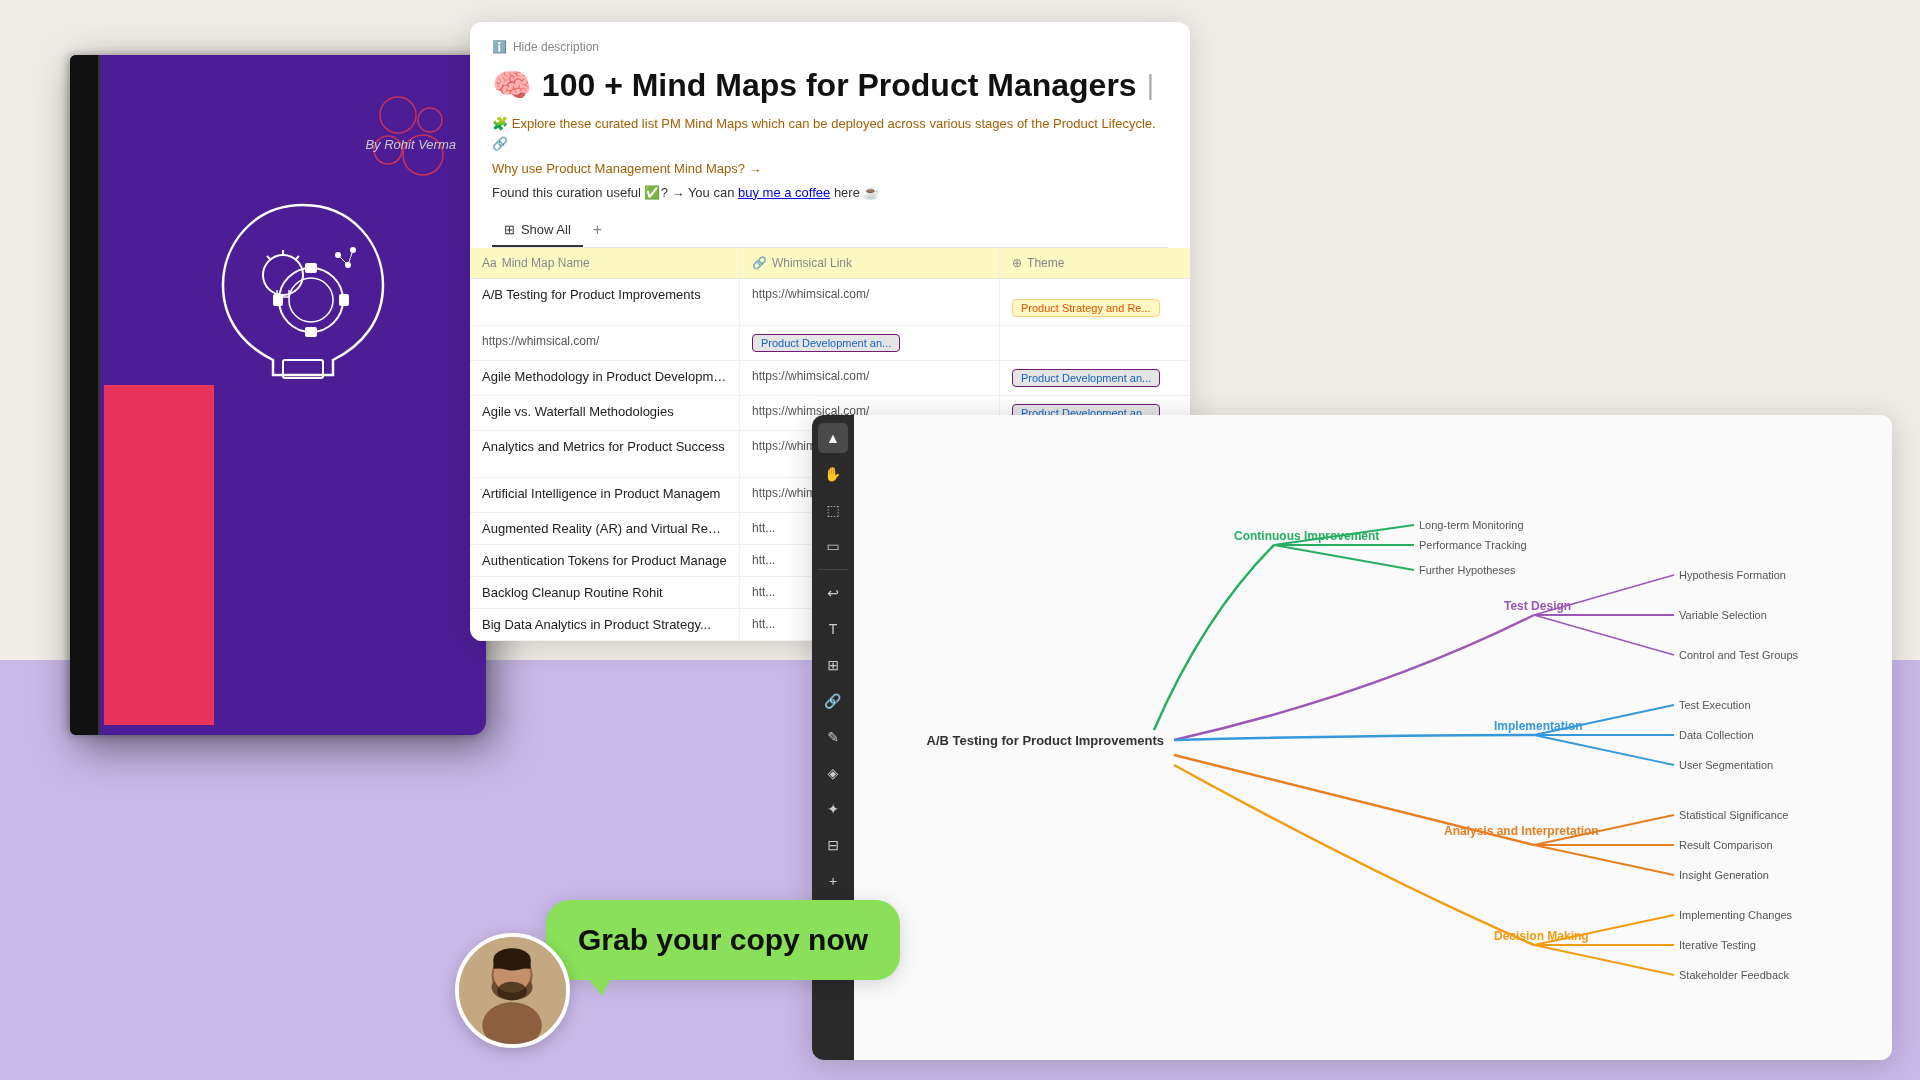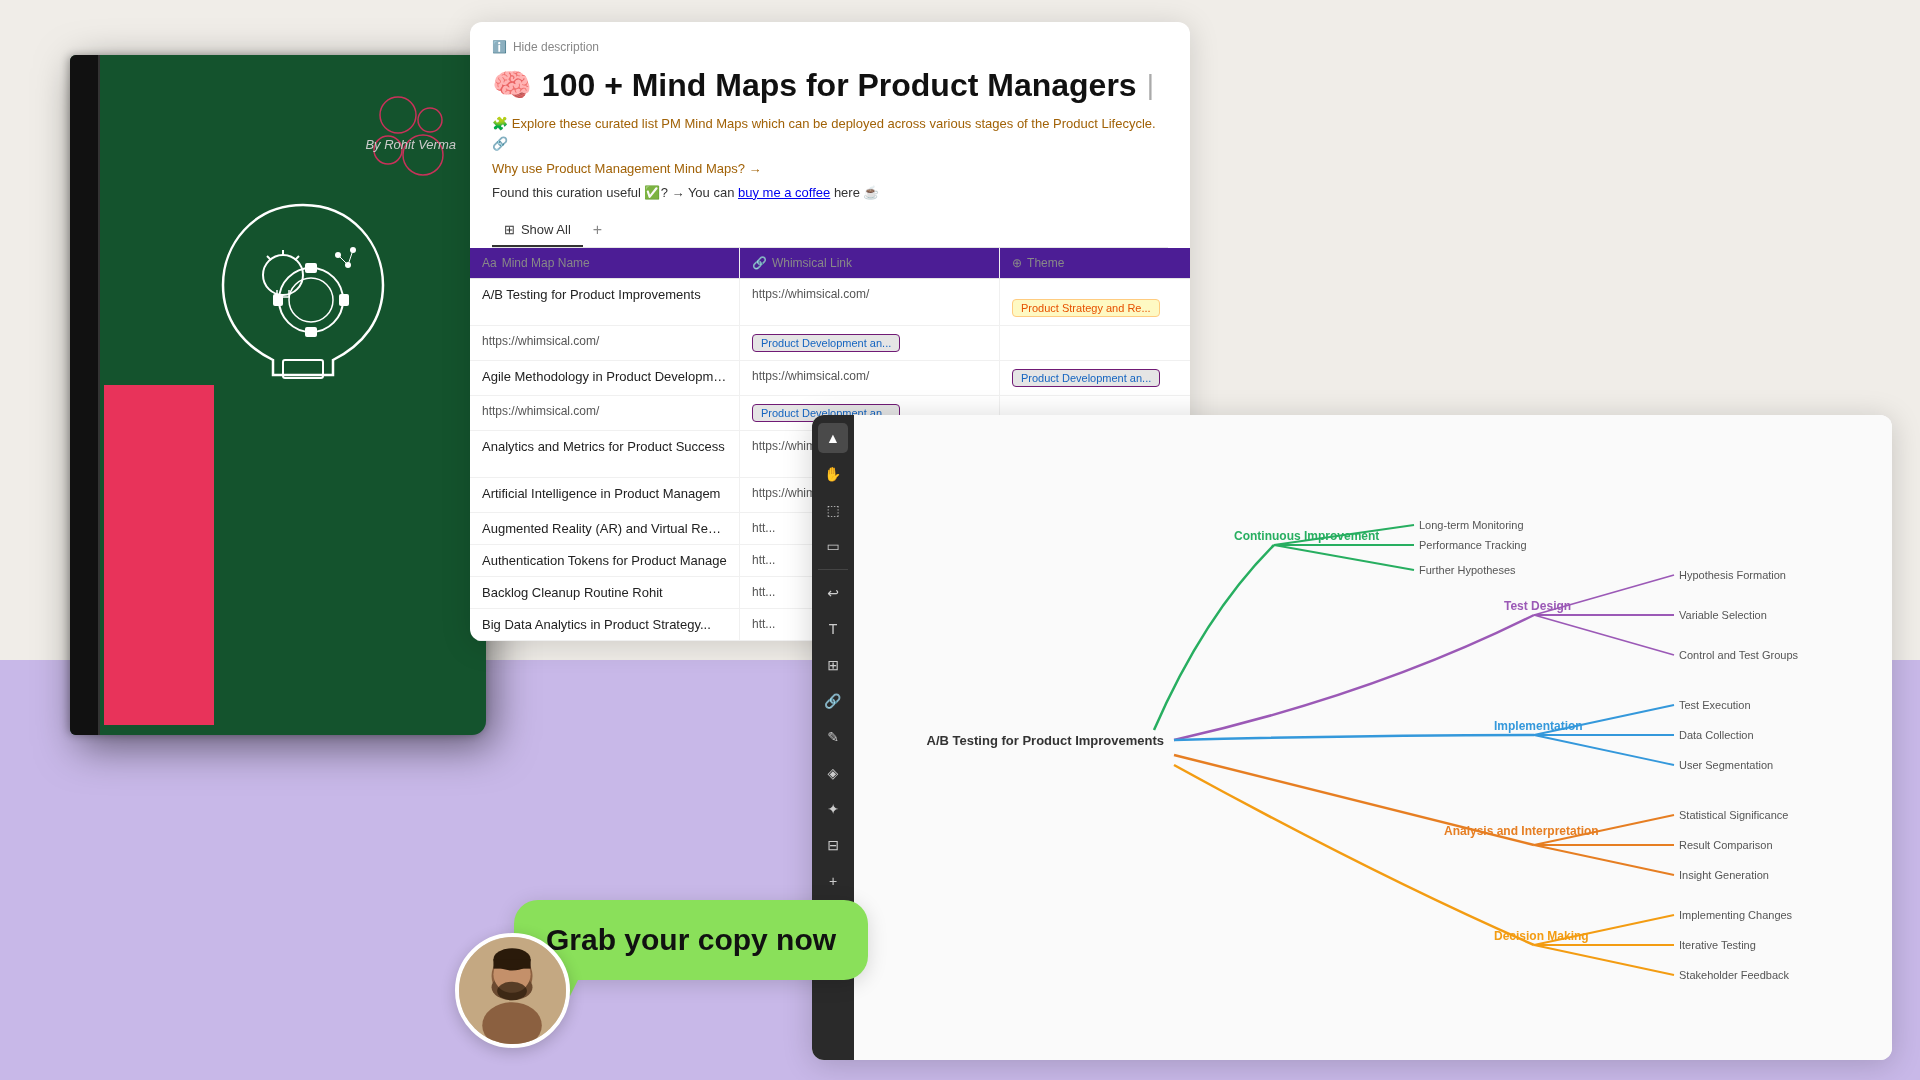"By Rohit Verma" .book { background: #14532d -> #4c1d95 }
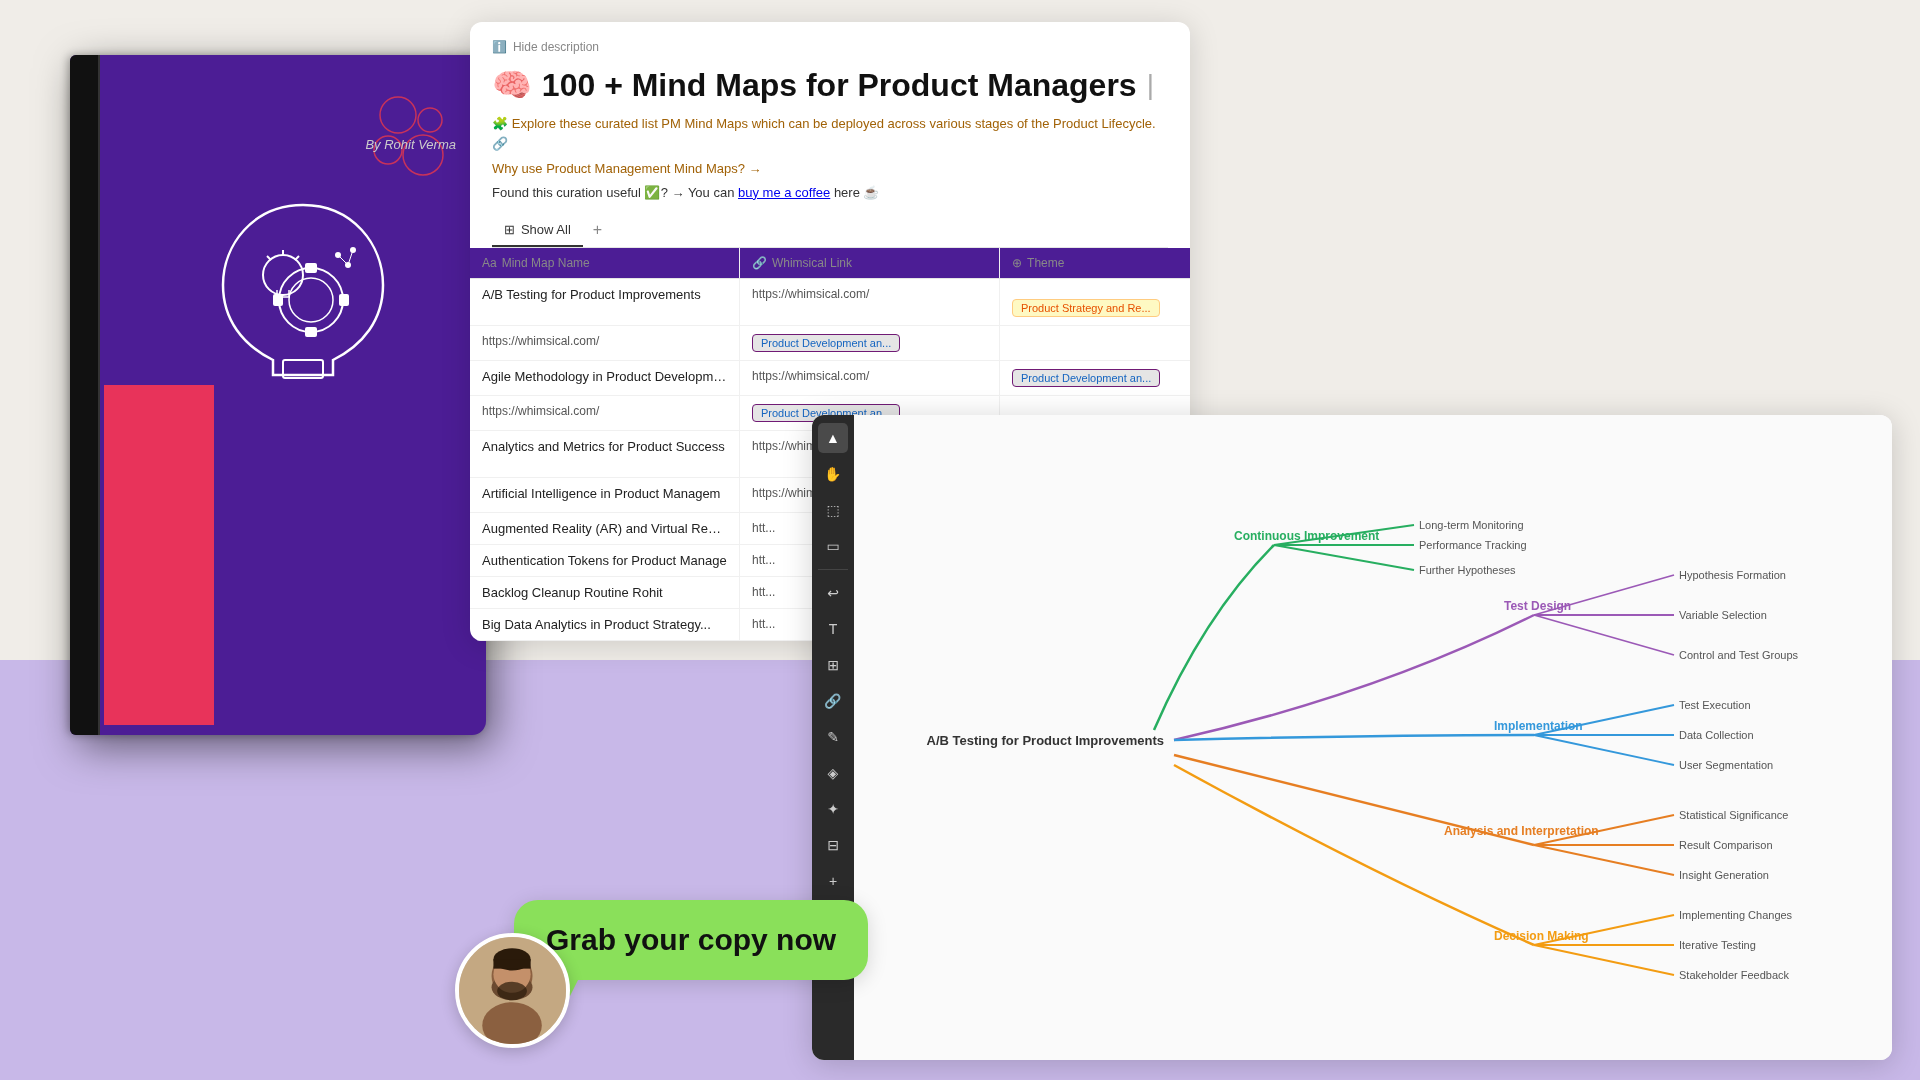"Aa" .table-header { background: #4c1d95 -> #fef9c3 }
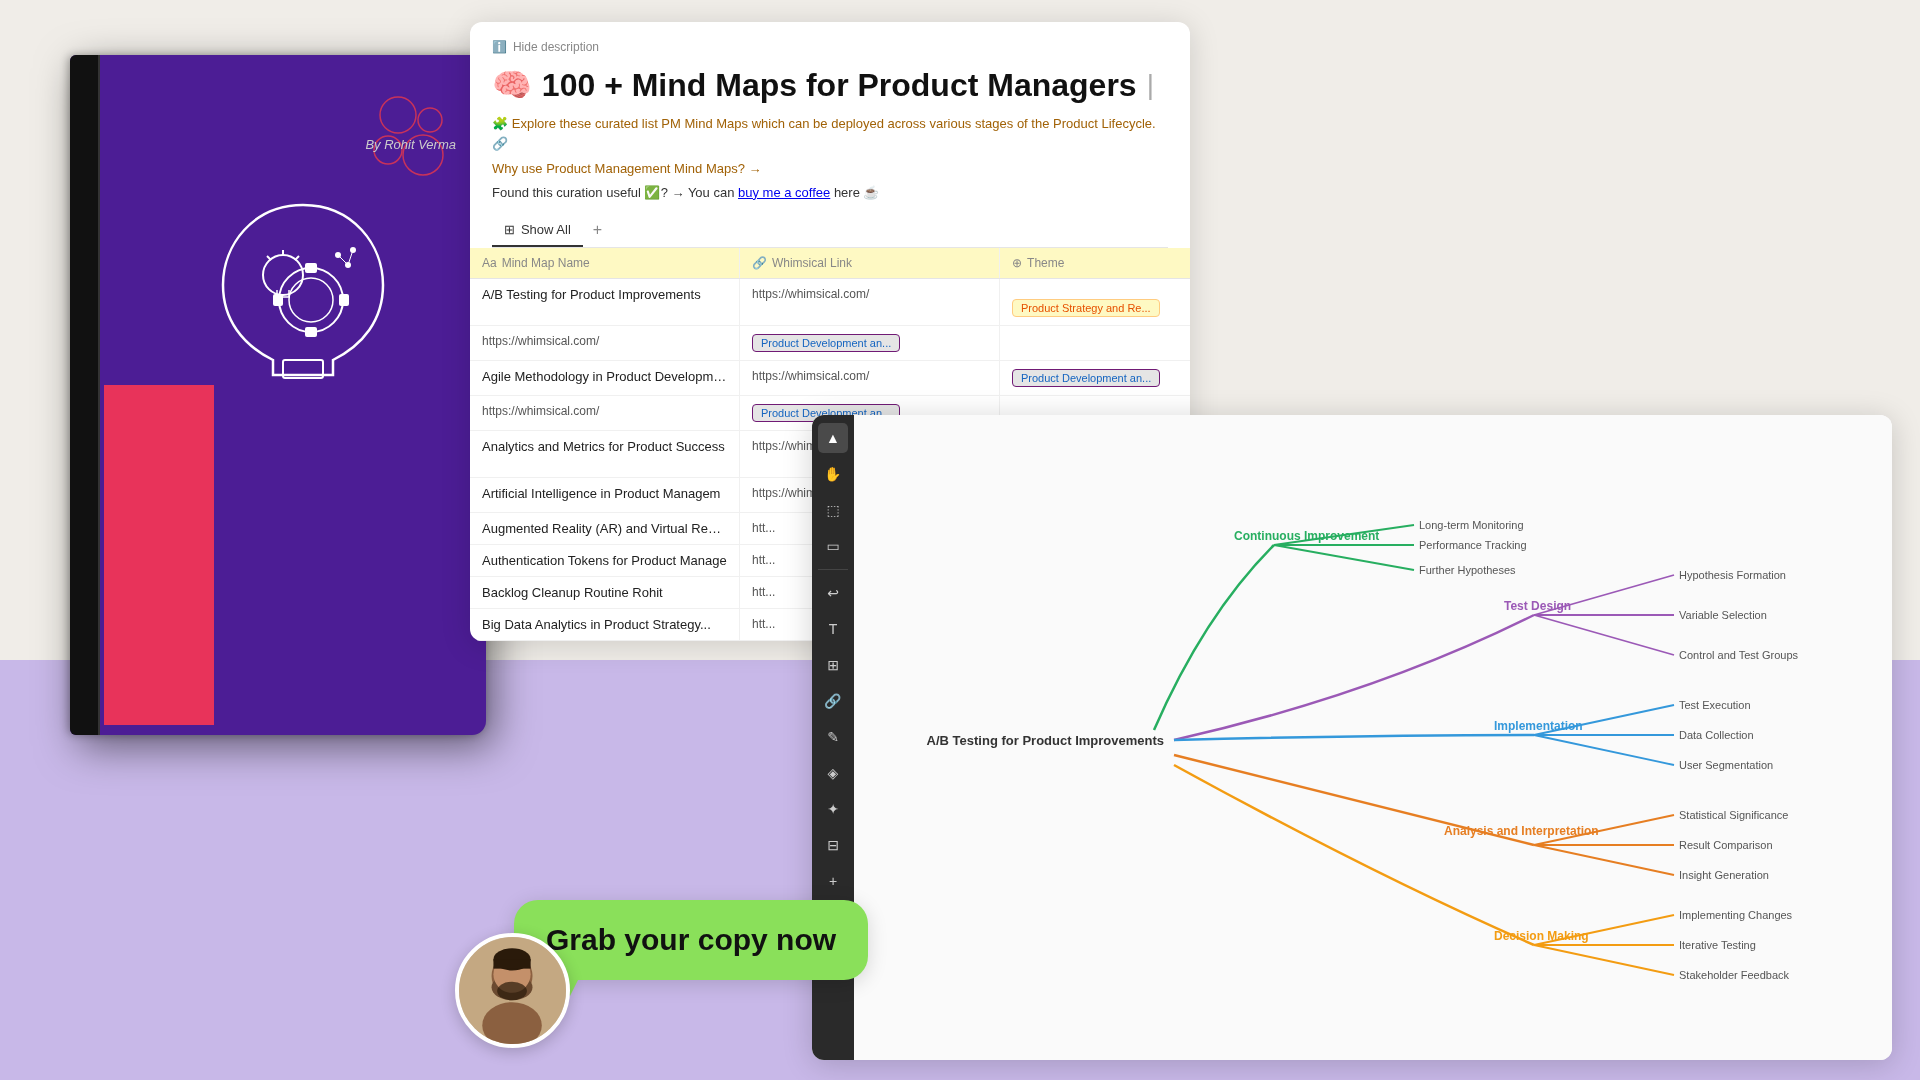"Agile vs. Waterfall Methodologies" div.td { html: none -> <div>Agile vs. Waterfall Methodologies</div> }
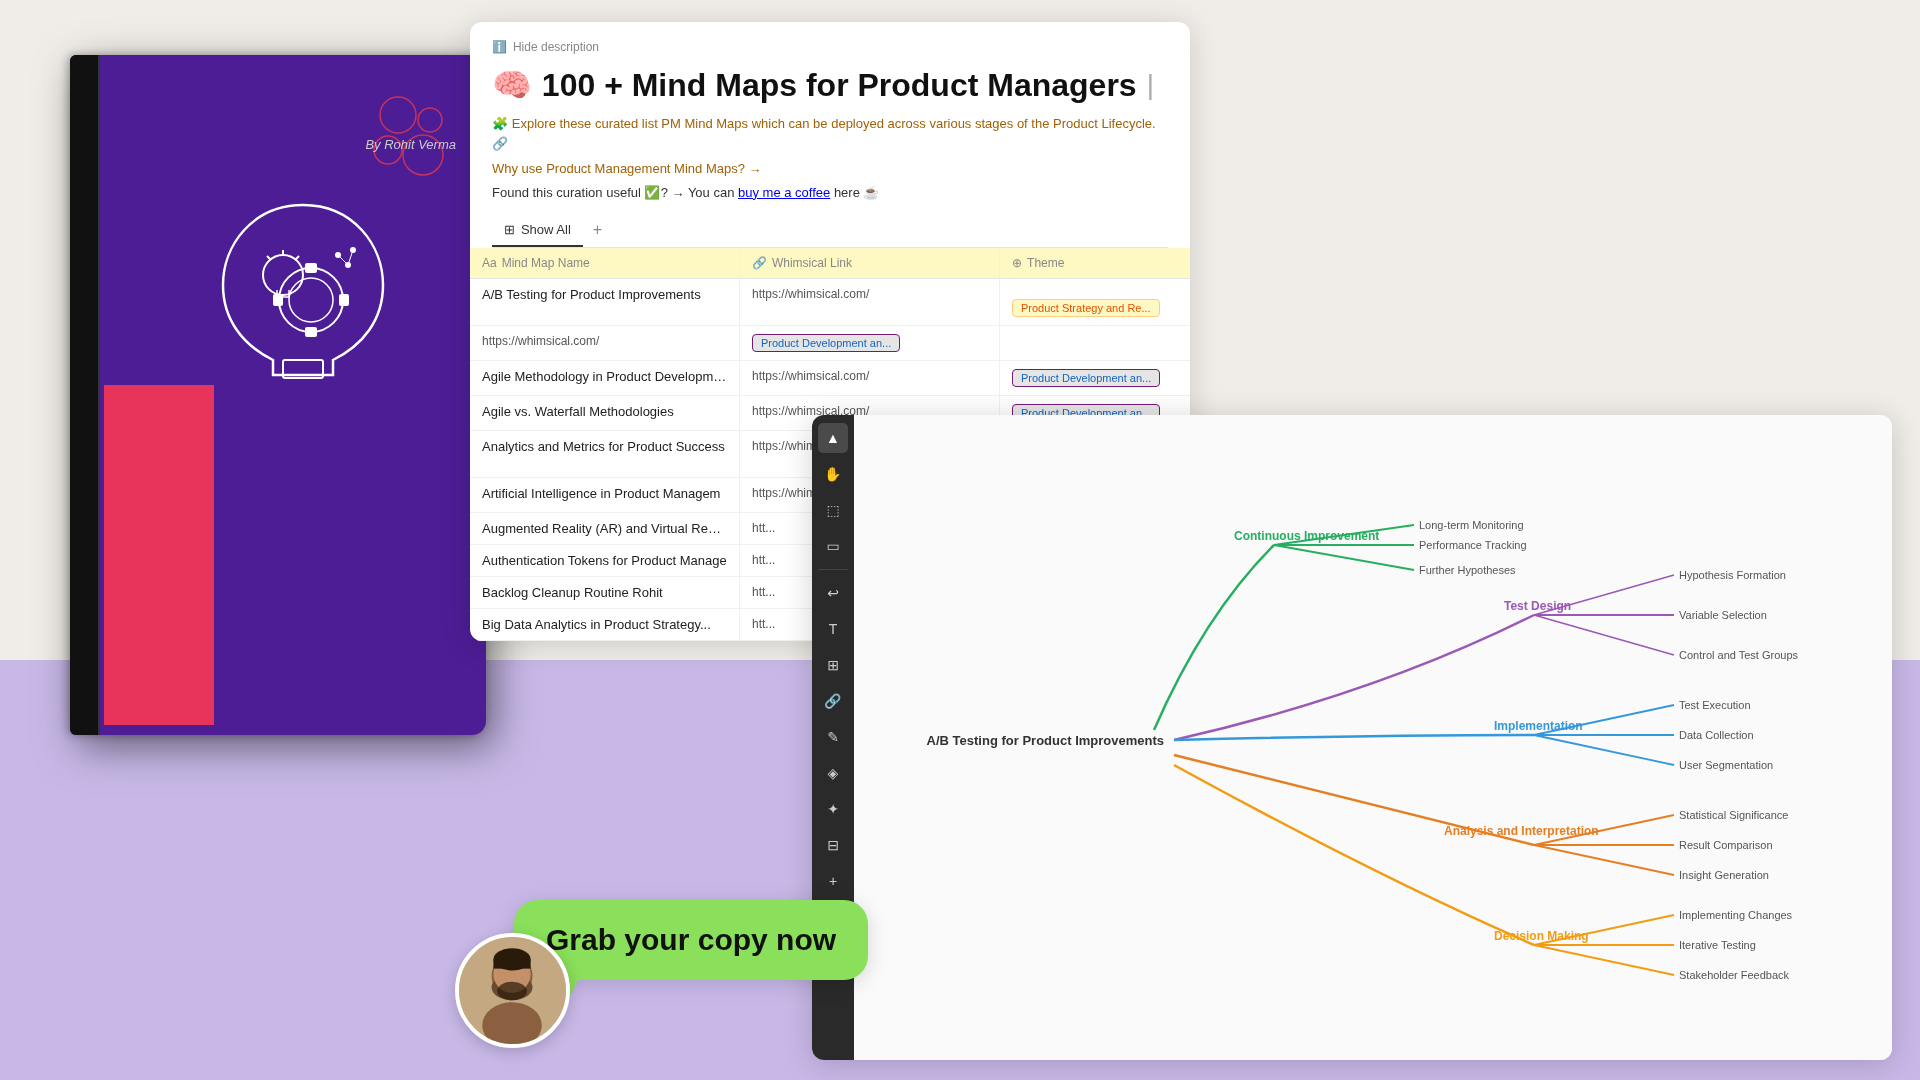"Grab your copy now" .grab-copy-bubble { left: 514px -> 546px }
